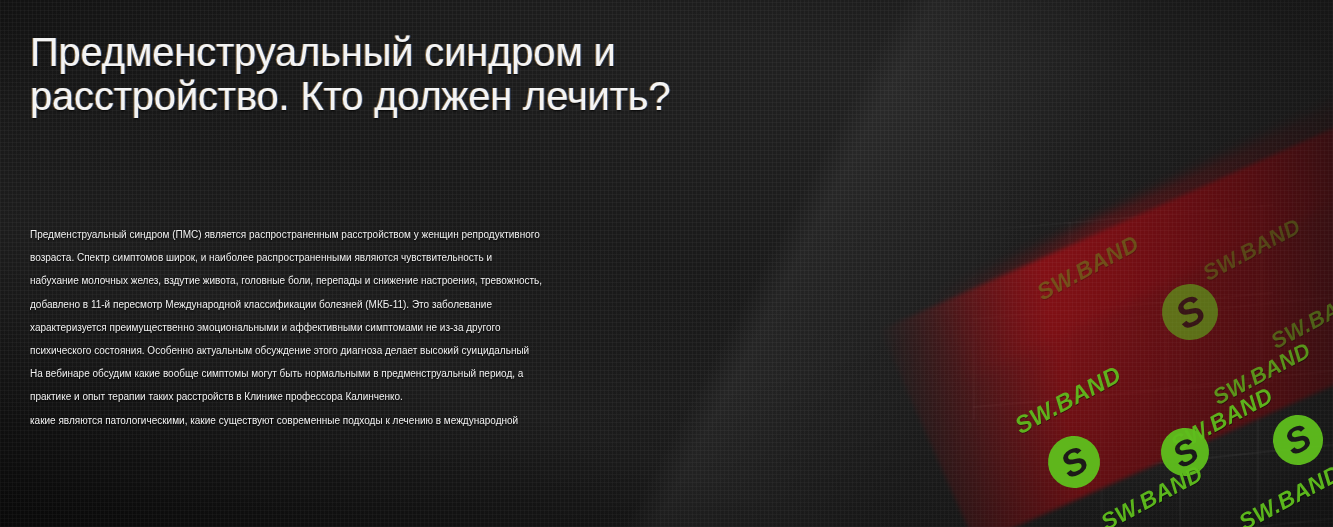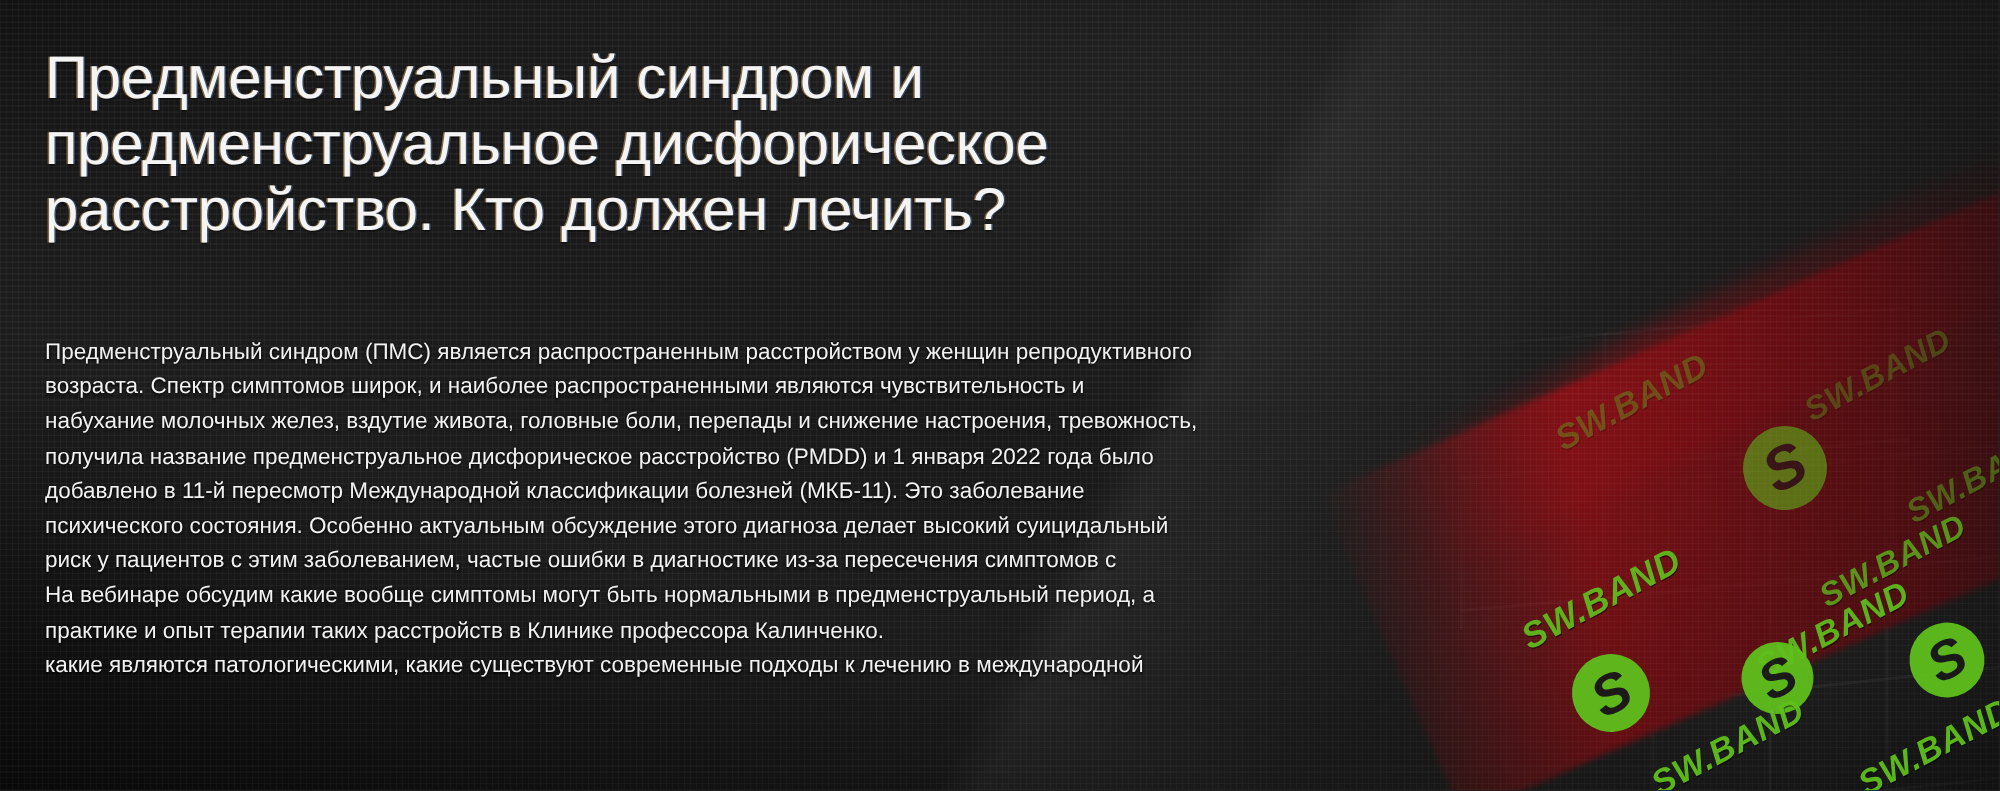"предменструальное дисфорическое" span.title-line { html: <span>предменструальное дисфорическое</span> -> none }
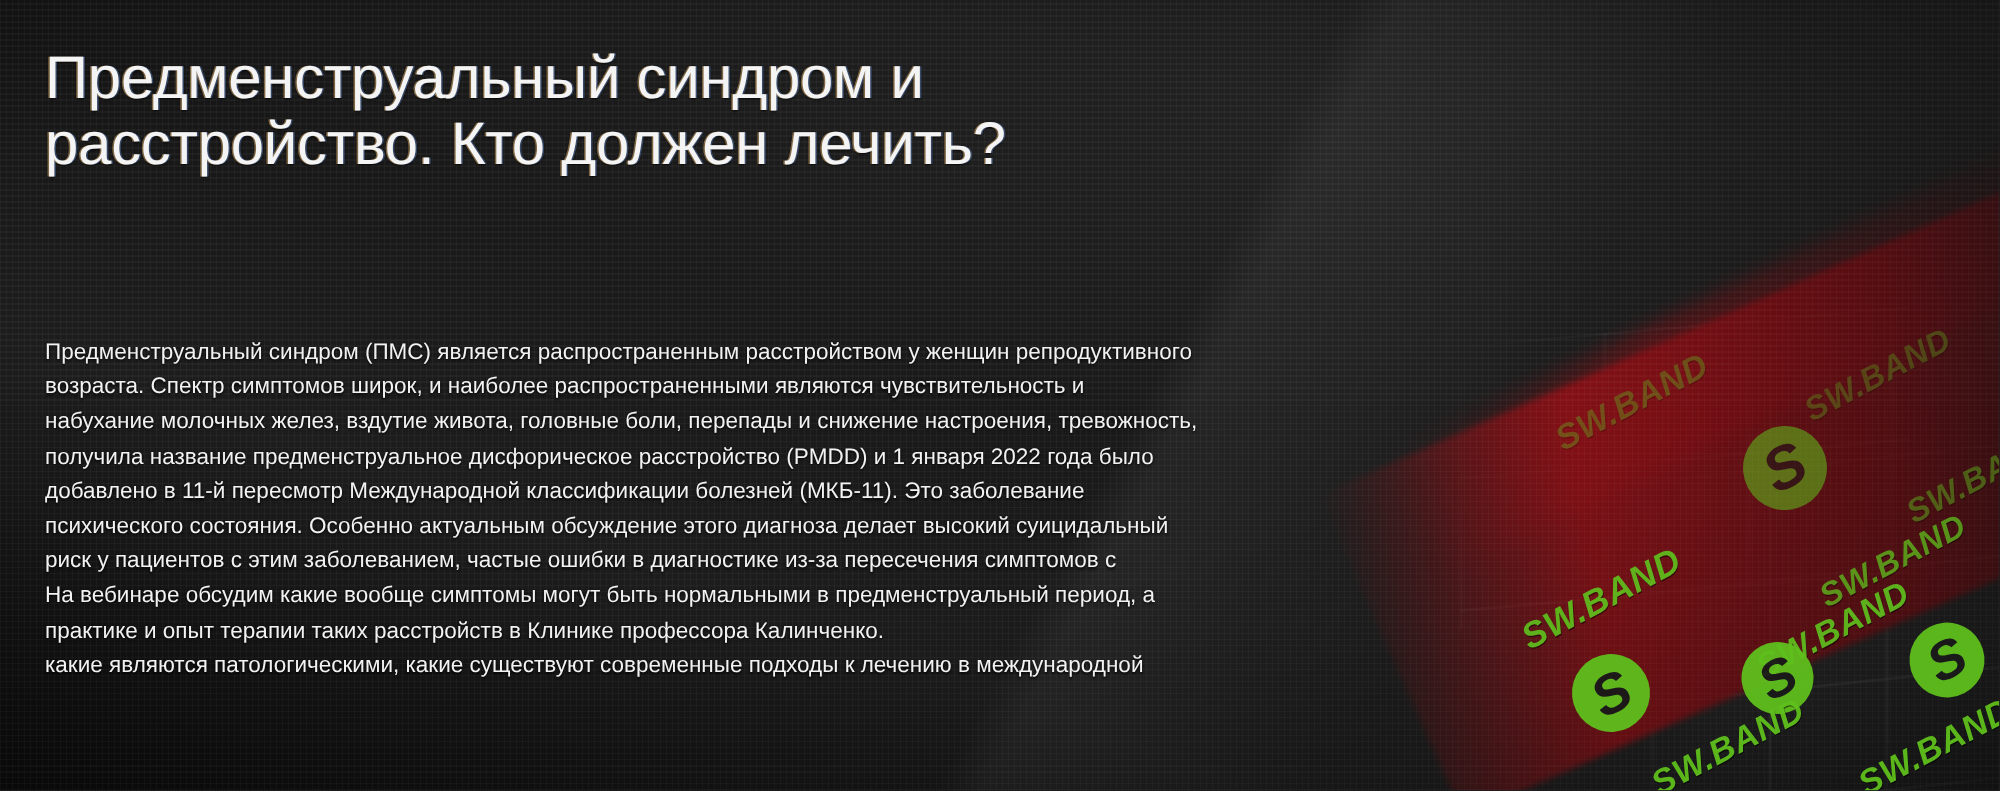"Предменструальный синдром (ПМС) является" .body { font-size: 15px -> 10px }
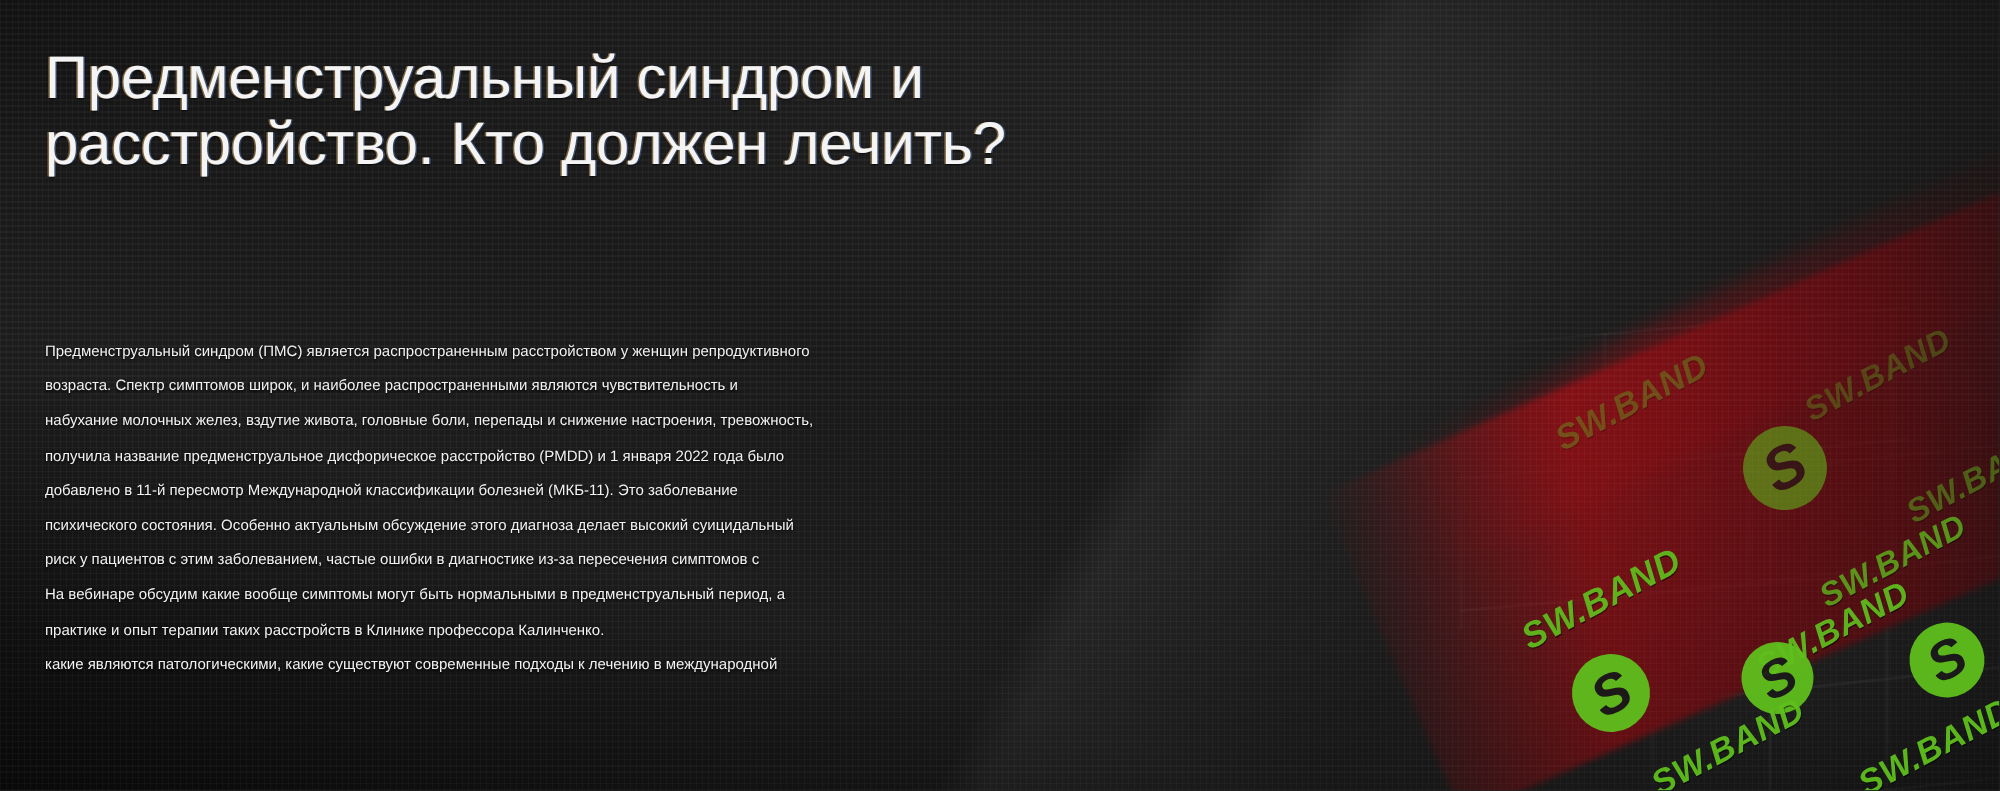"получила название предменструальное" span.para-line { html: <span>получила название предменструальное дисфорическое расстройство (PMDD) и 1 января 2022 года было</span> -> none }
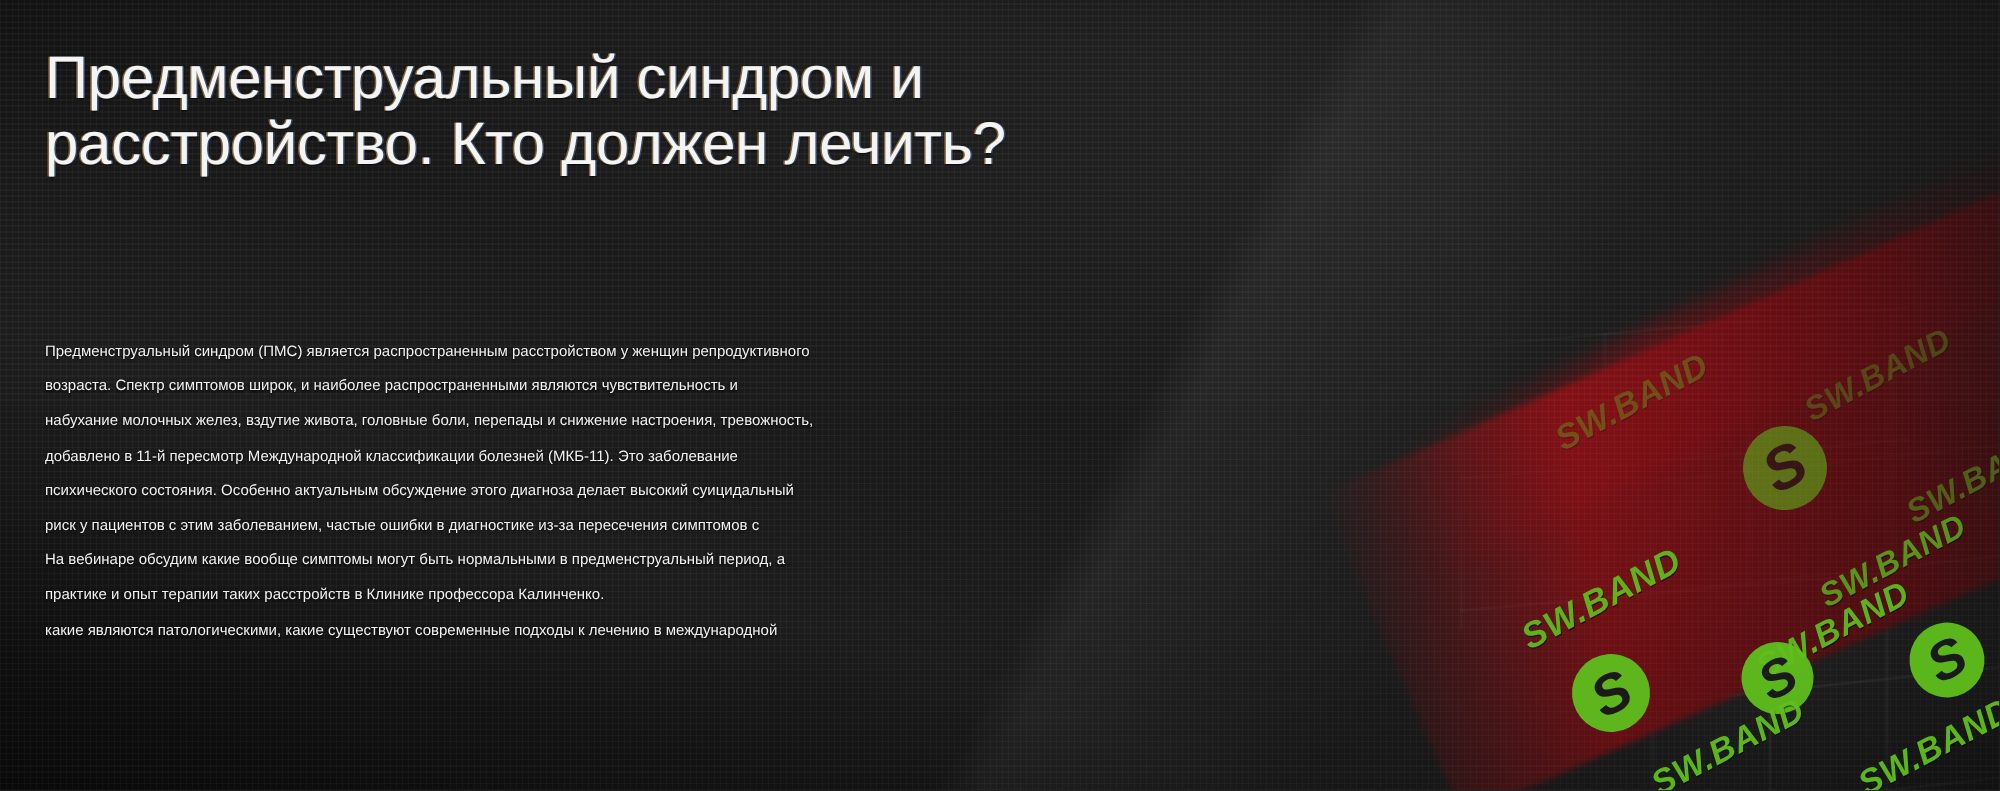"характеризуется преимущественно" span.para-line { html: none -> <span>характеризуется преимущественно эмоциональными и аффективными симптомами не из-за другого</span> }
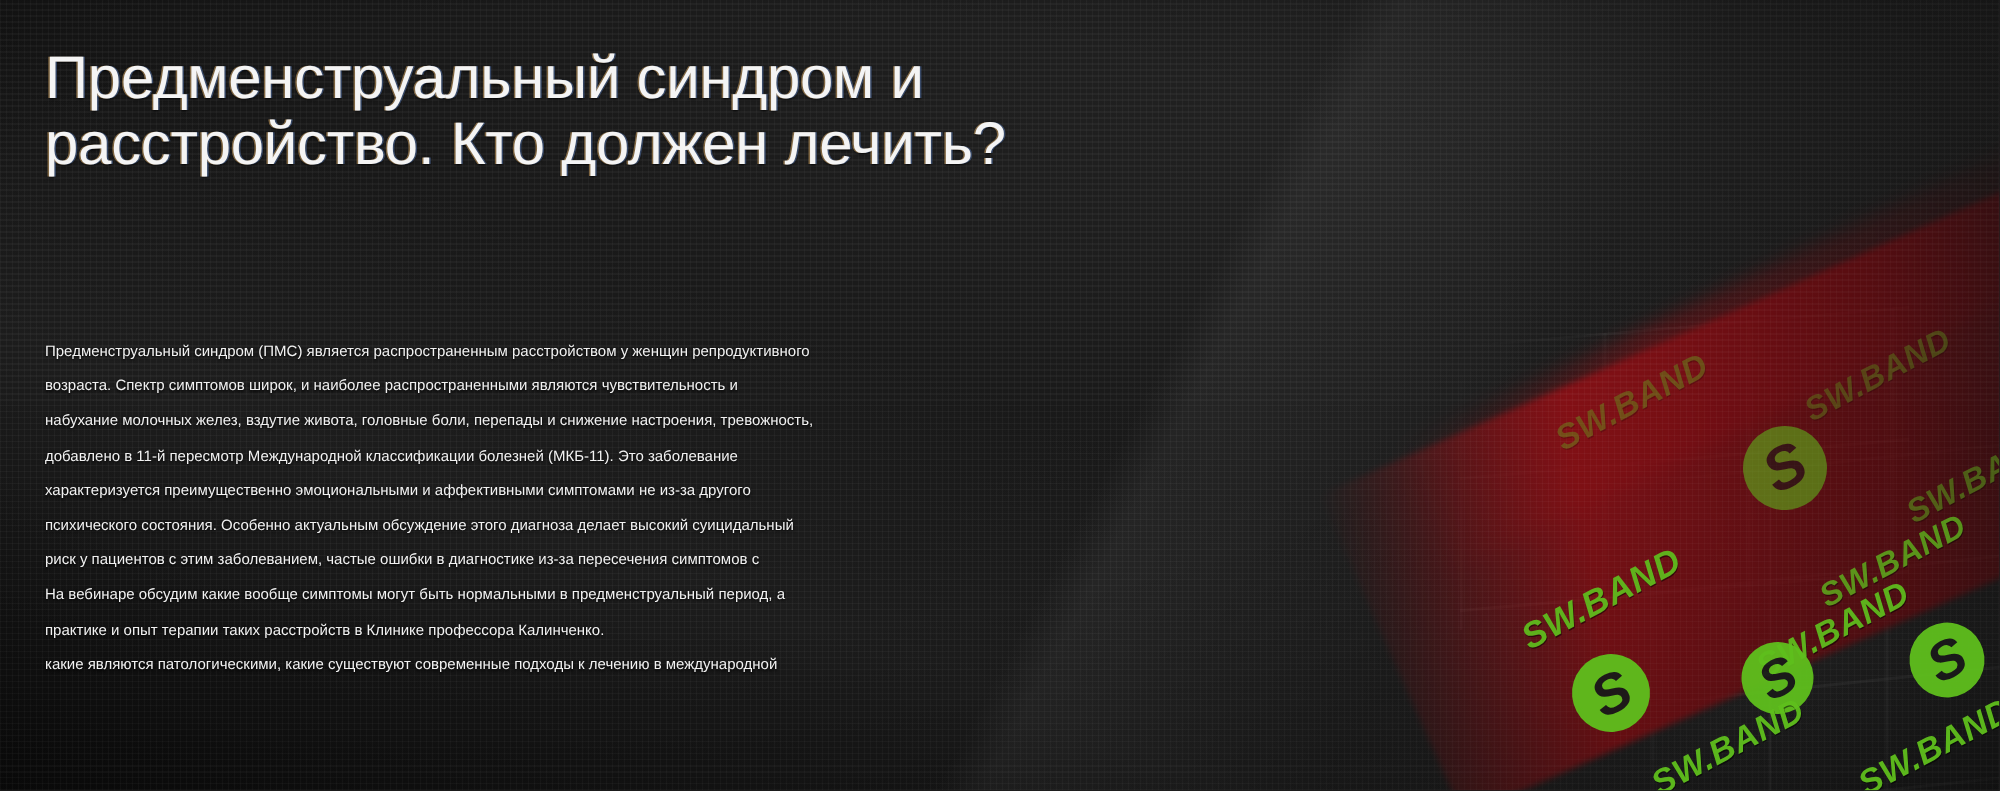"риск у пациентов с этим" span.para-line { html: <span>риск у пациентов с этим заболеванием, частые ошибки в диагностике из-за пересечения симптомов с</span> -> none }
